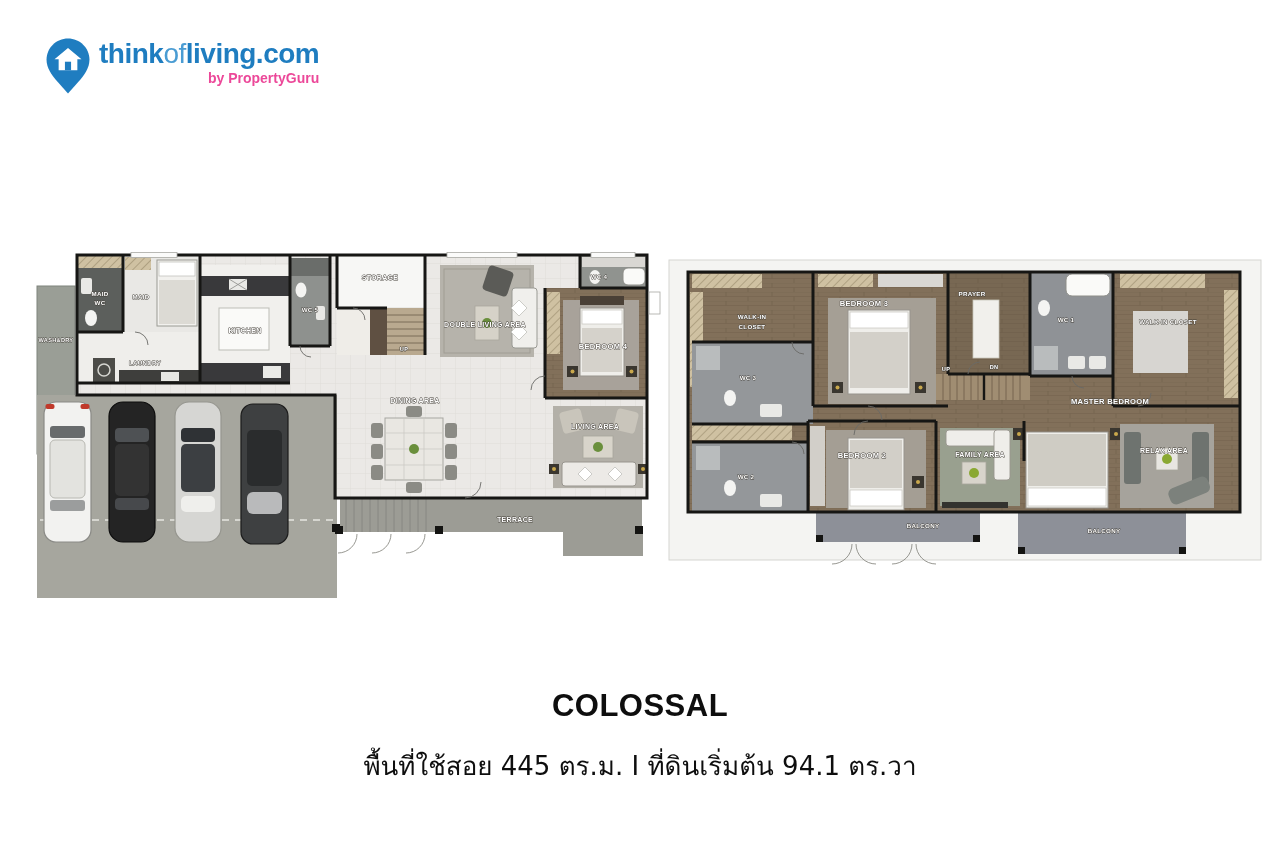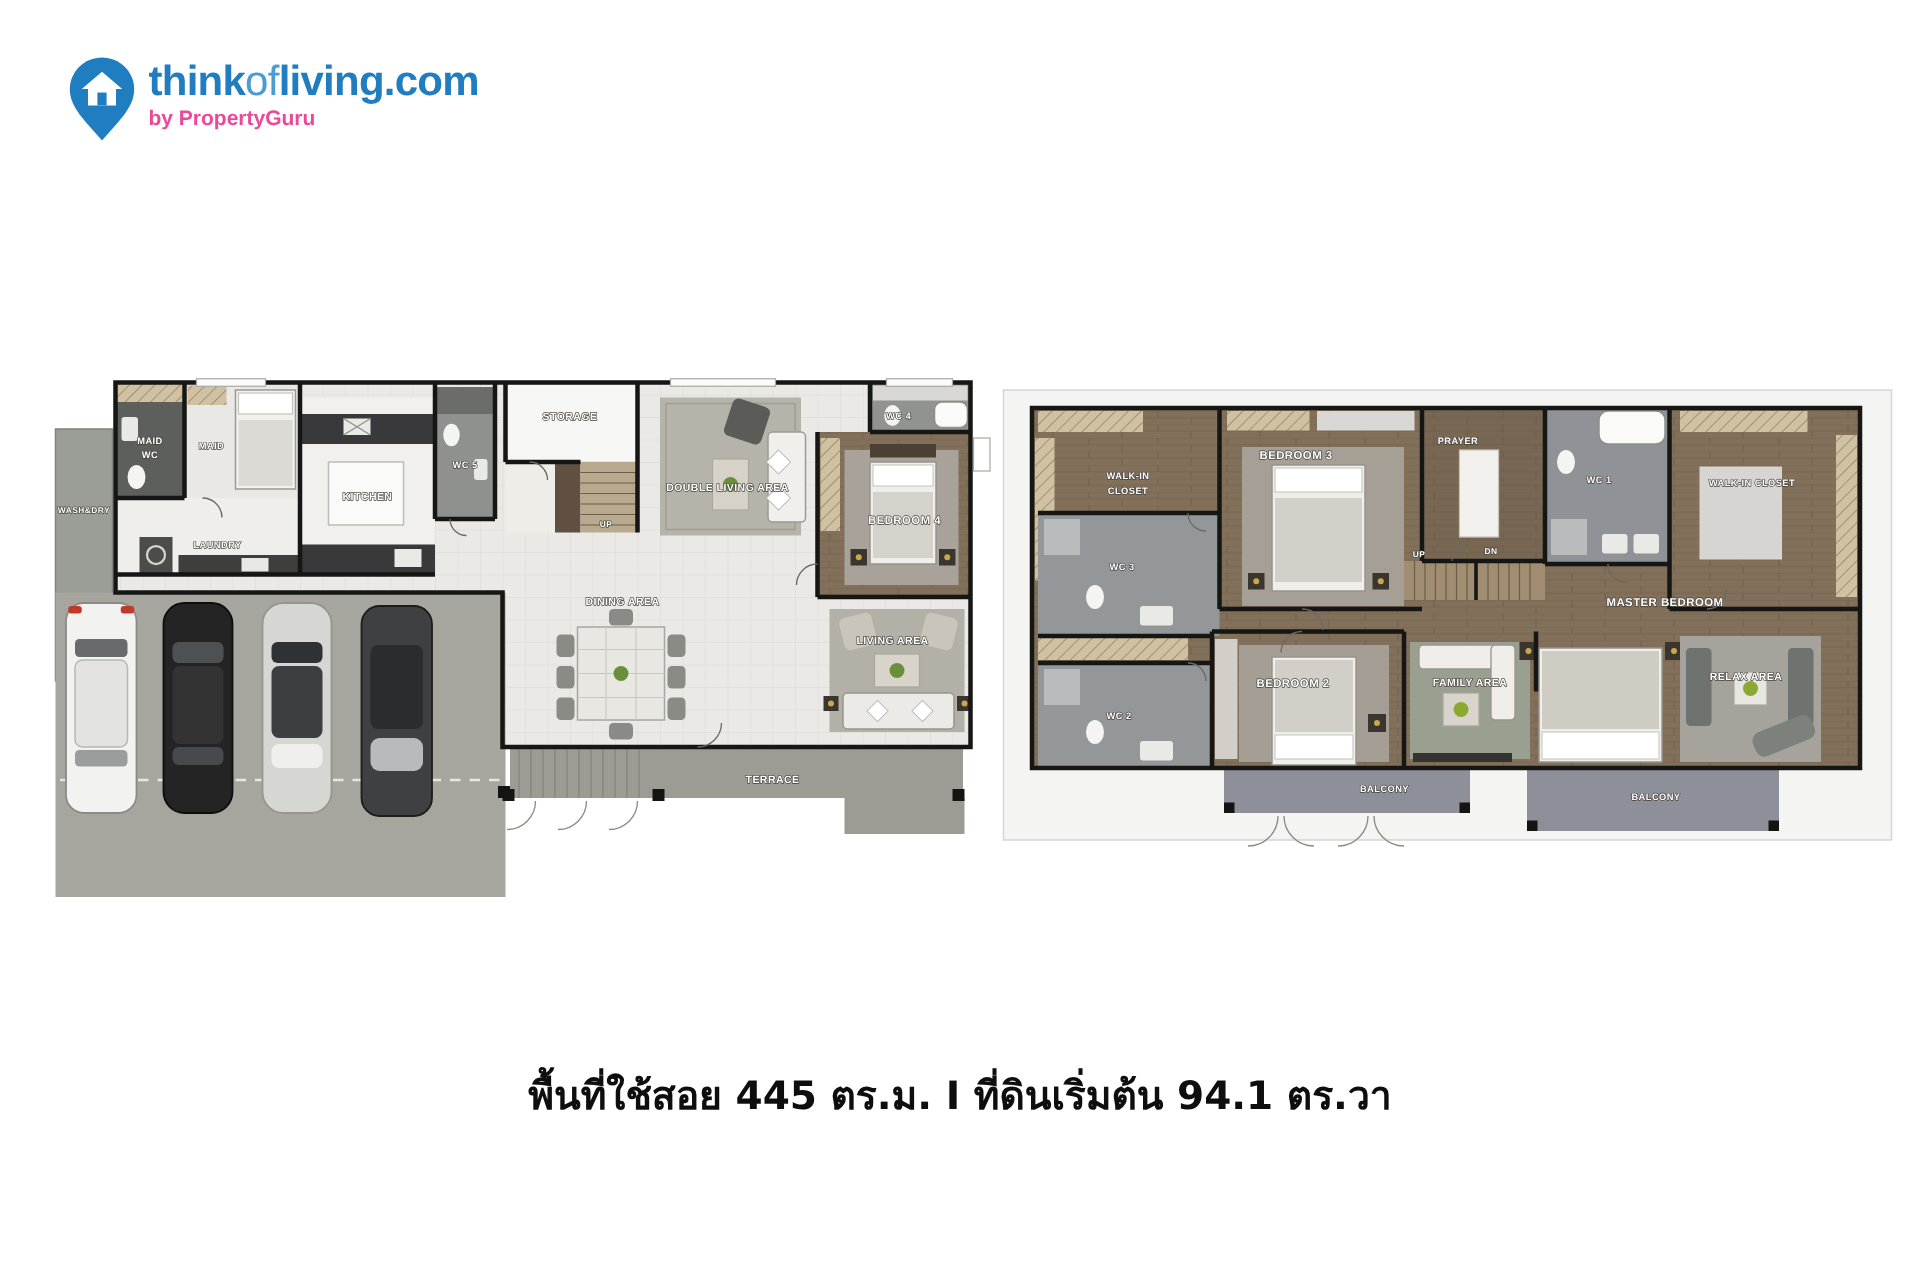"thinkofliving.com" .brand-text { text-align: none -> right }
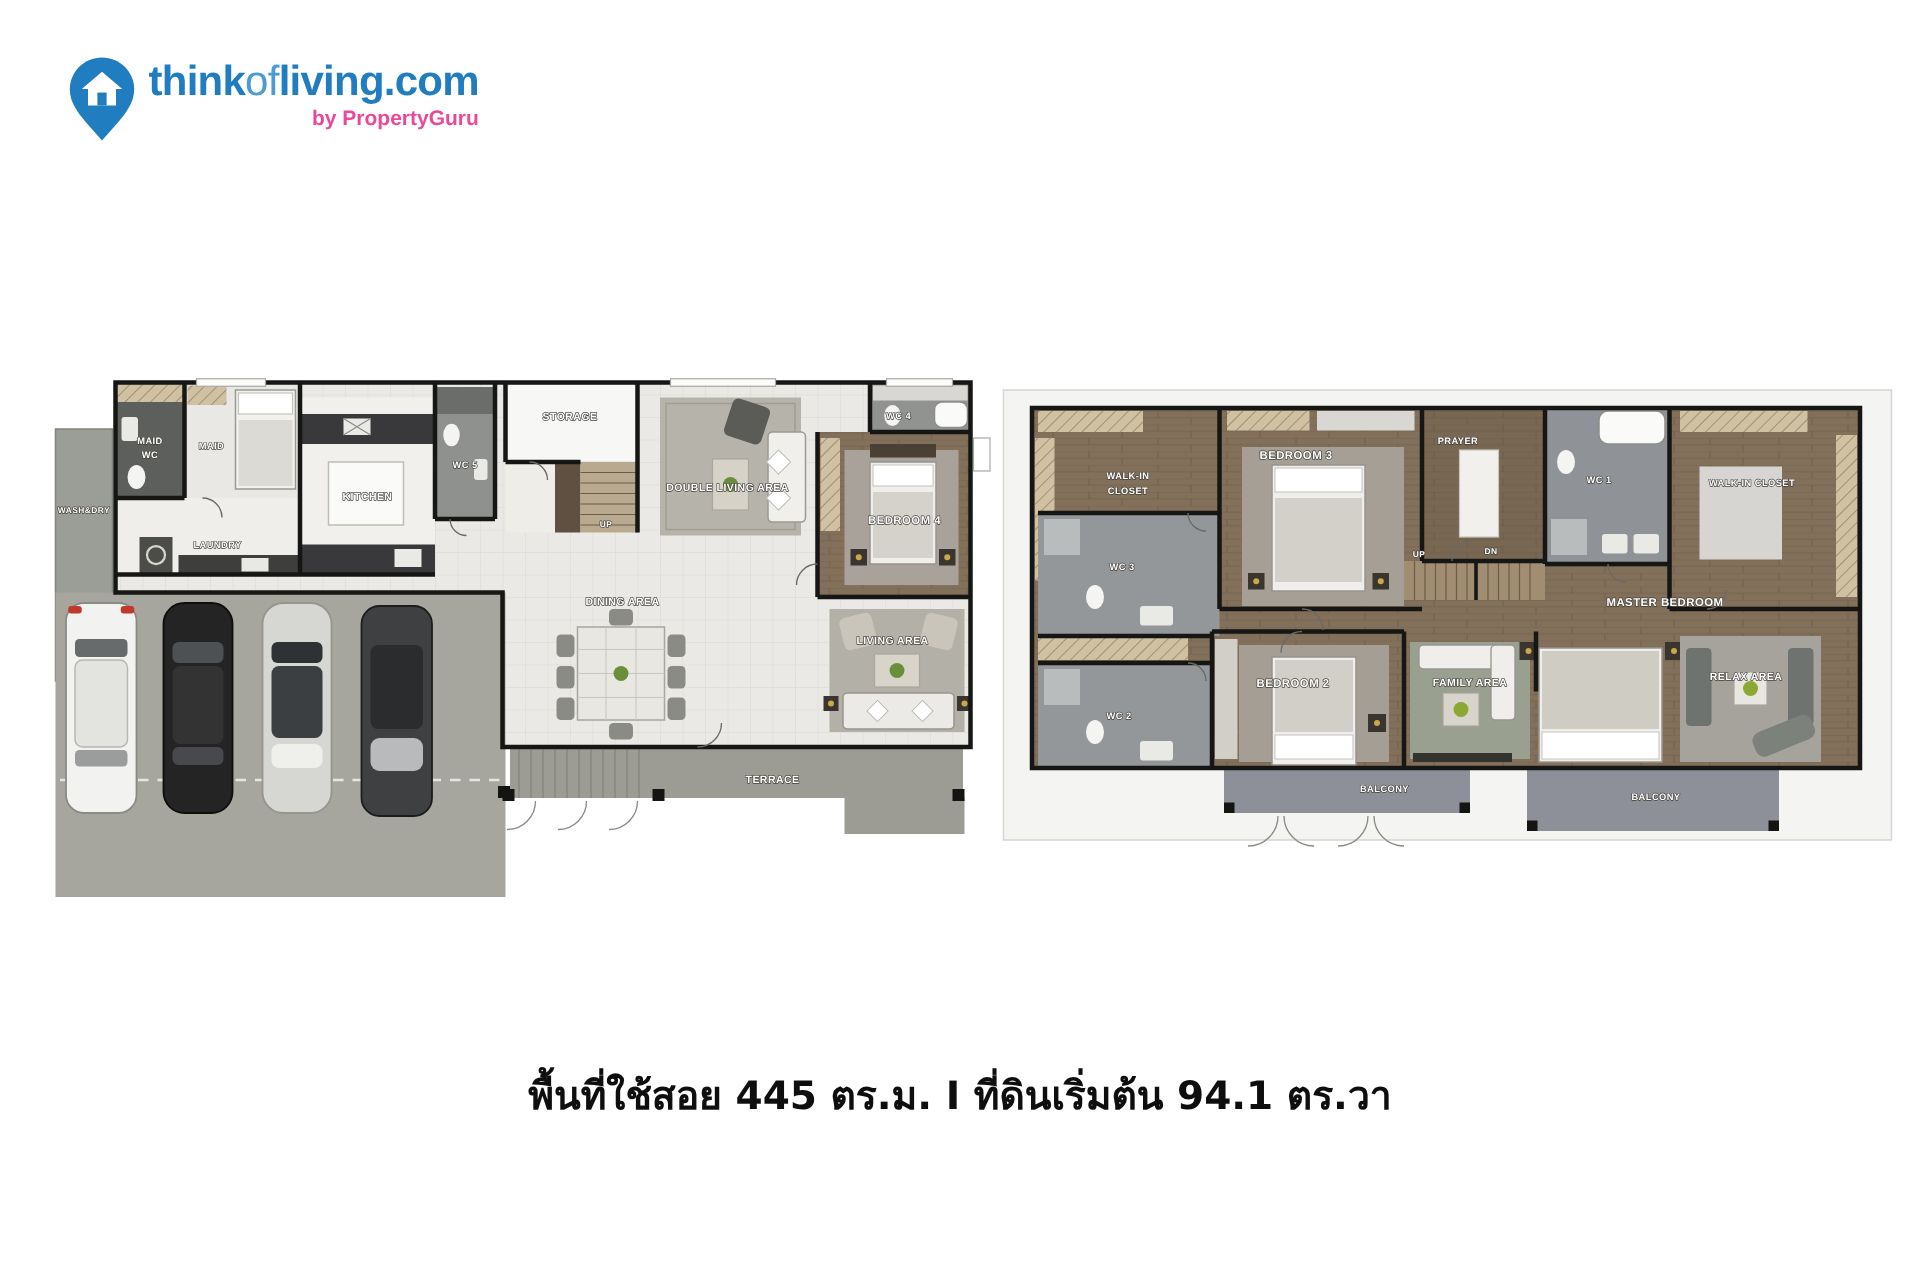"COLOSSAL" div.footer-title { html: none -> <div>COLOSSAL</div> }
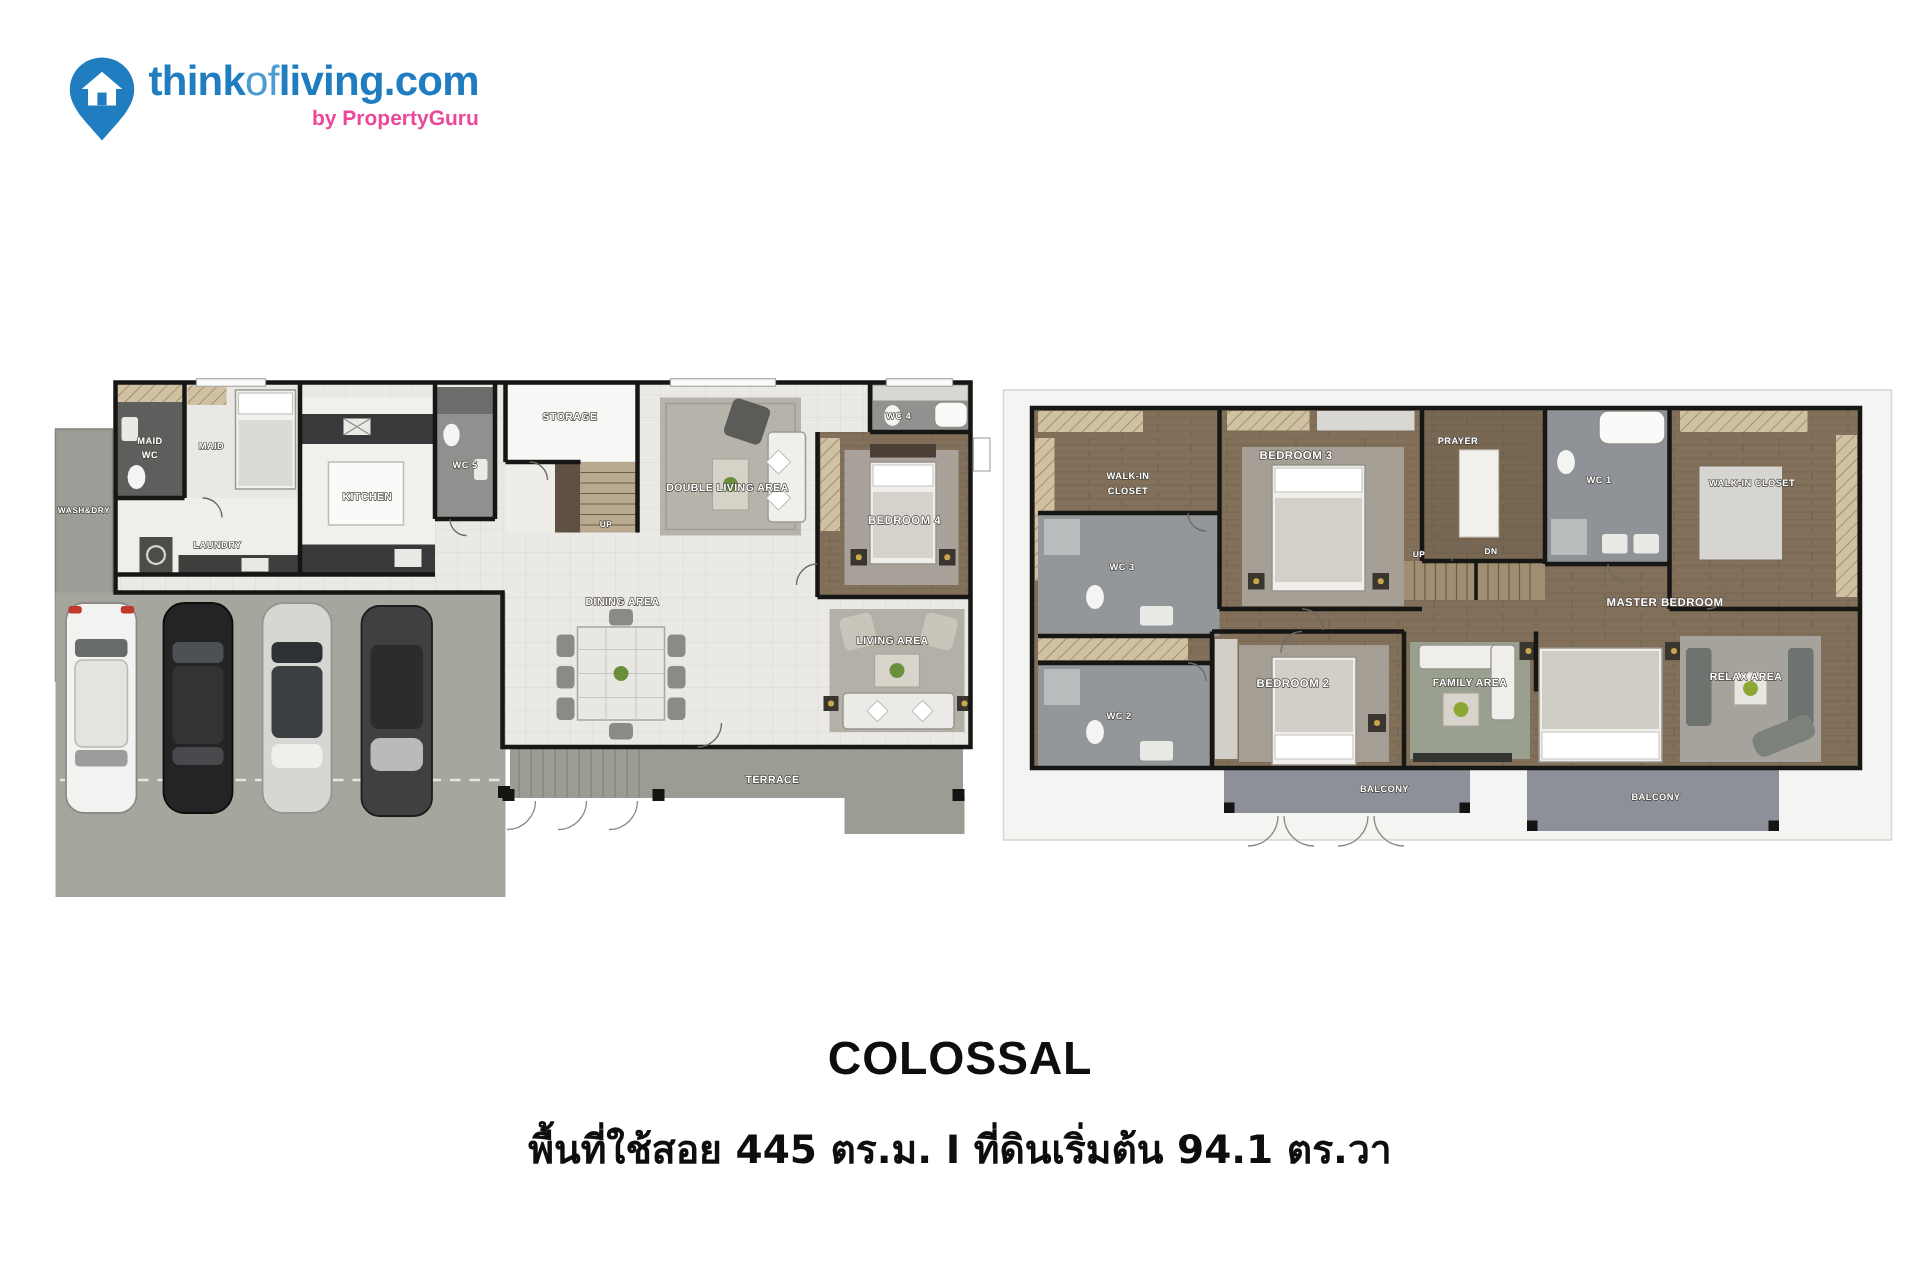"พื้นที่ใช้สอย 445 ตร.ม. I ที่ดินเริ่มต้น" .footer-line1 { font-weight: bold -> none }
